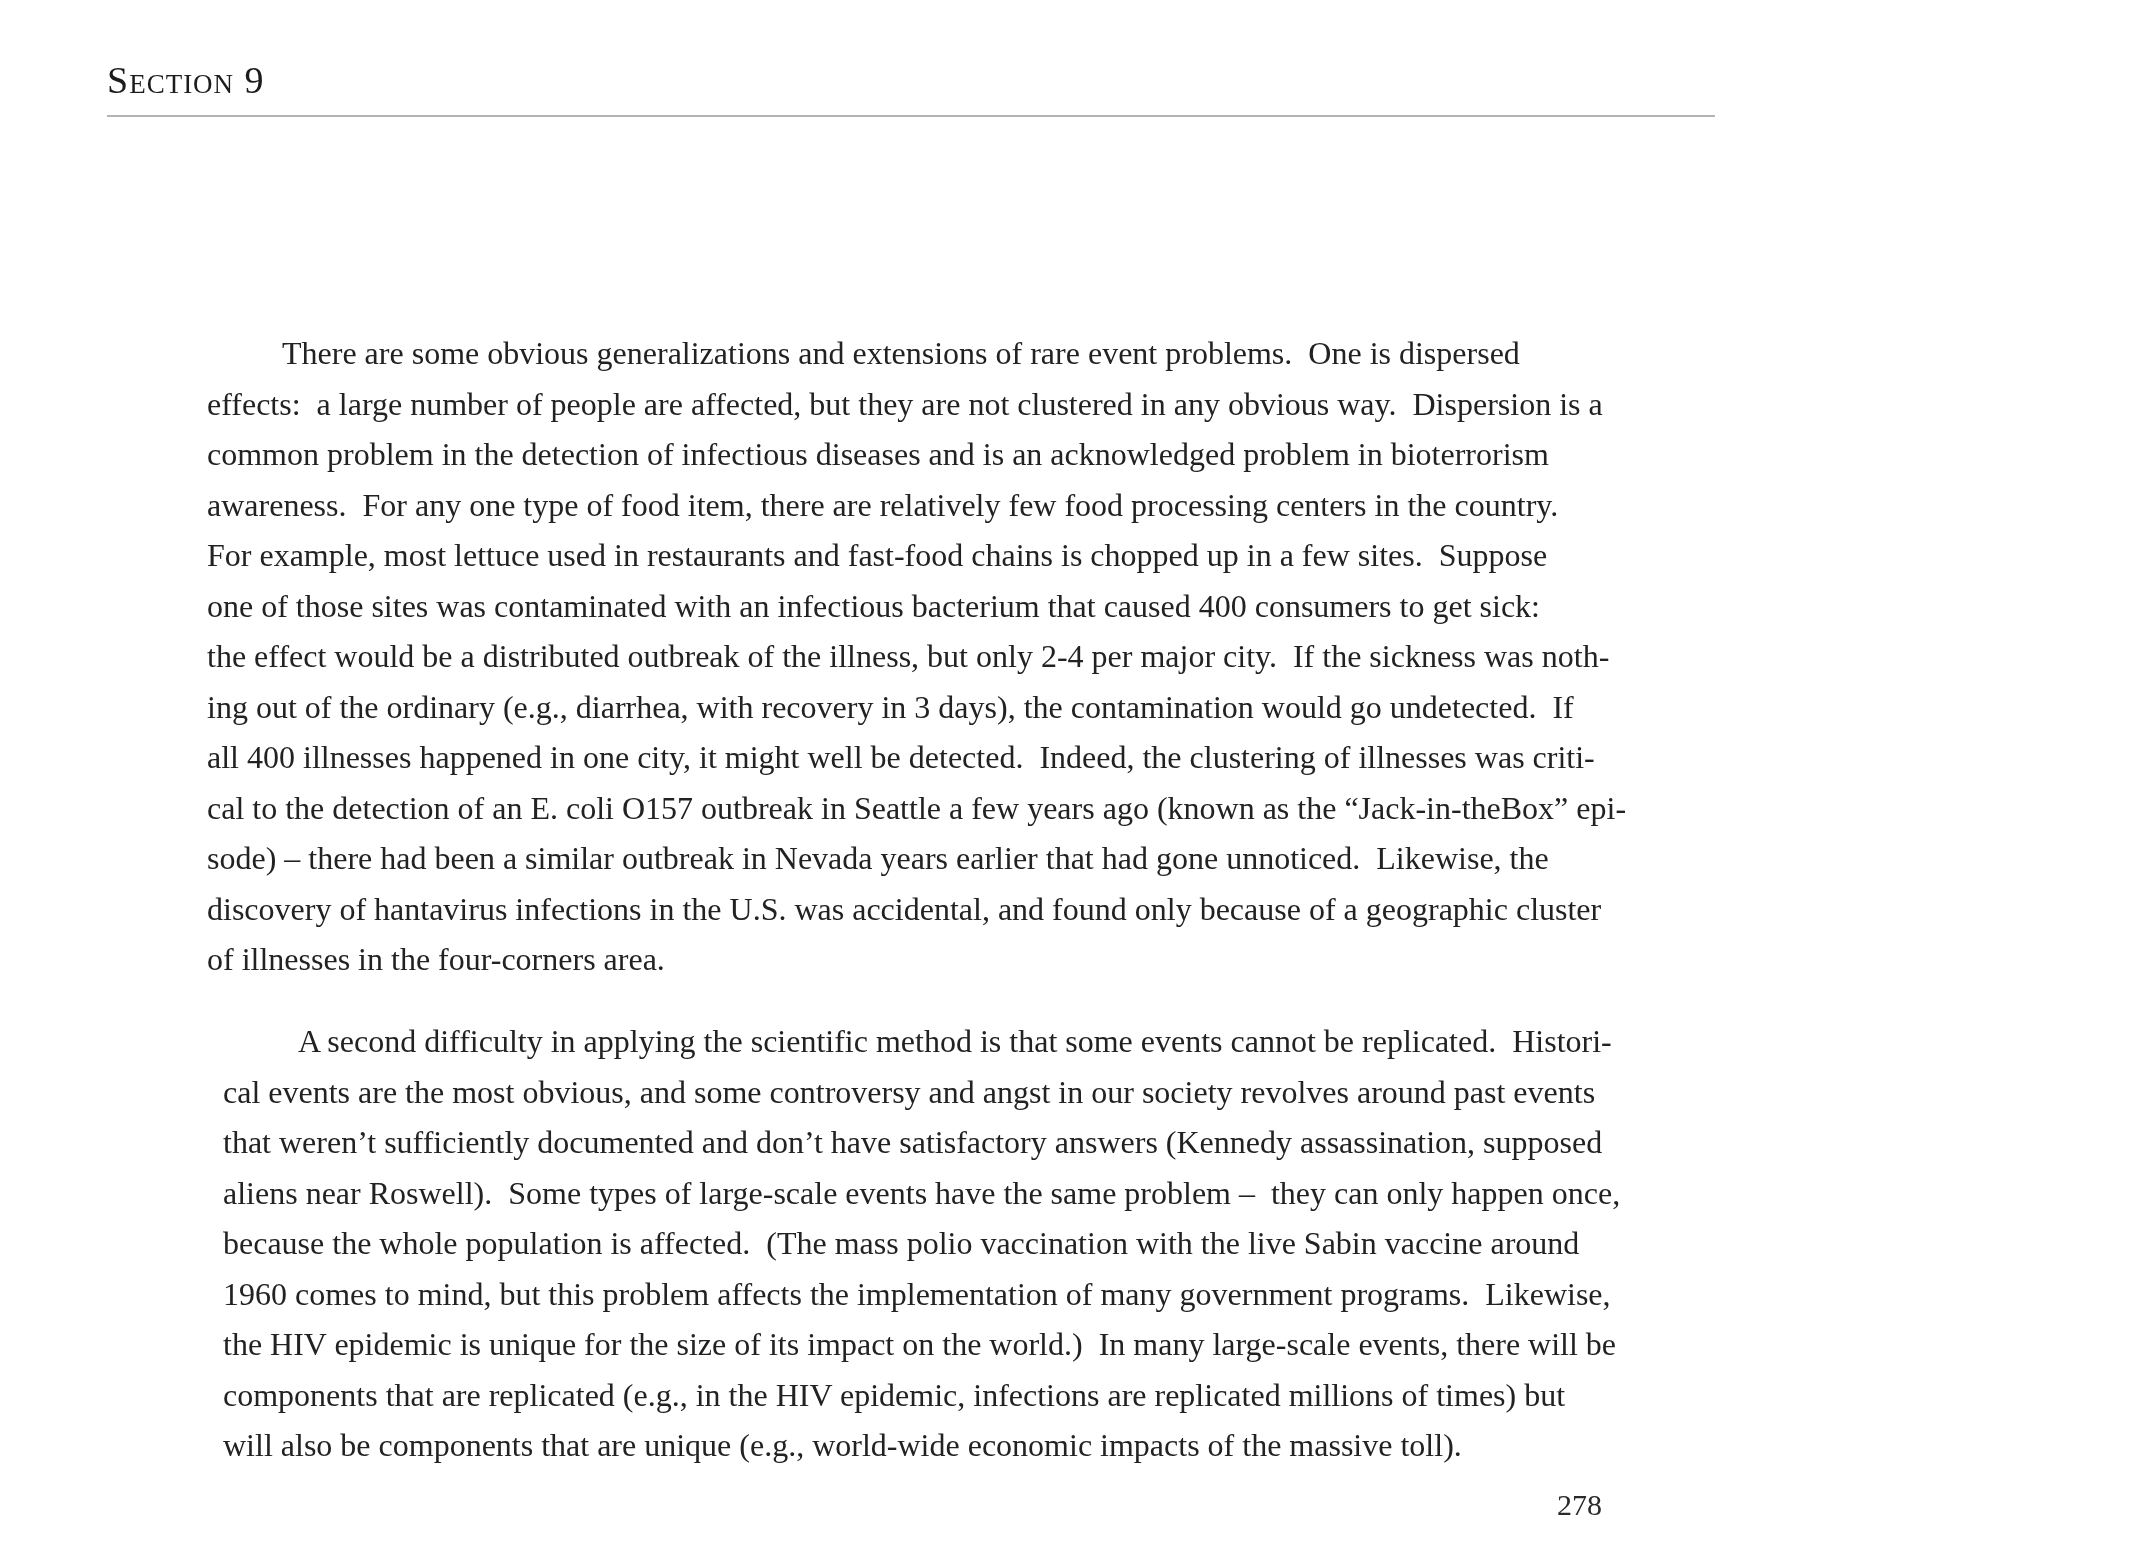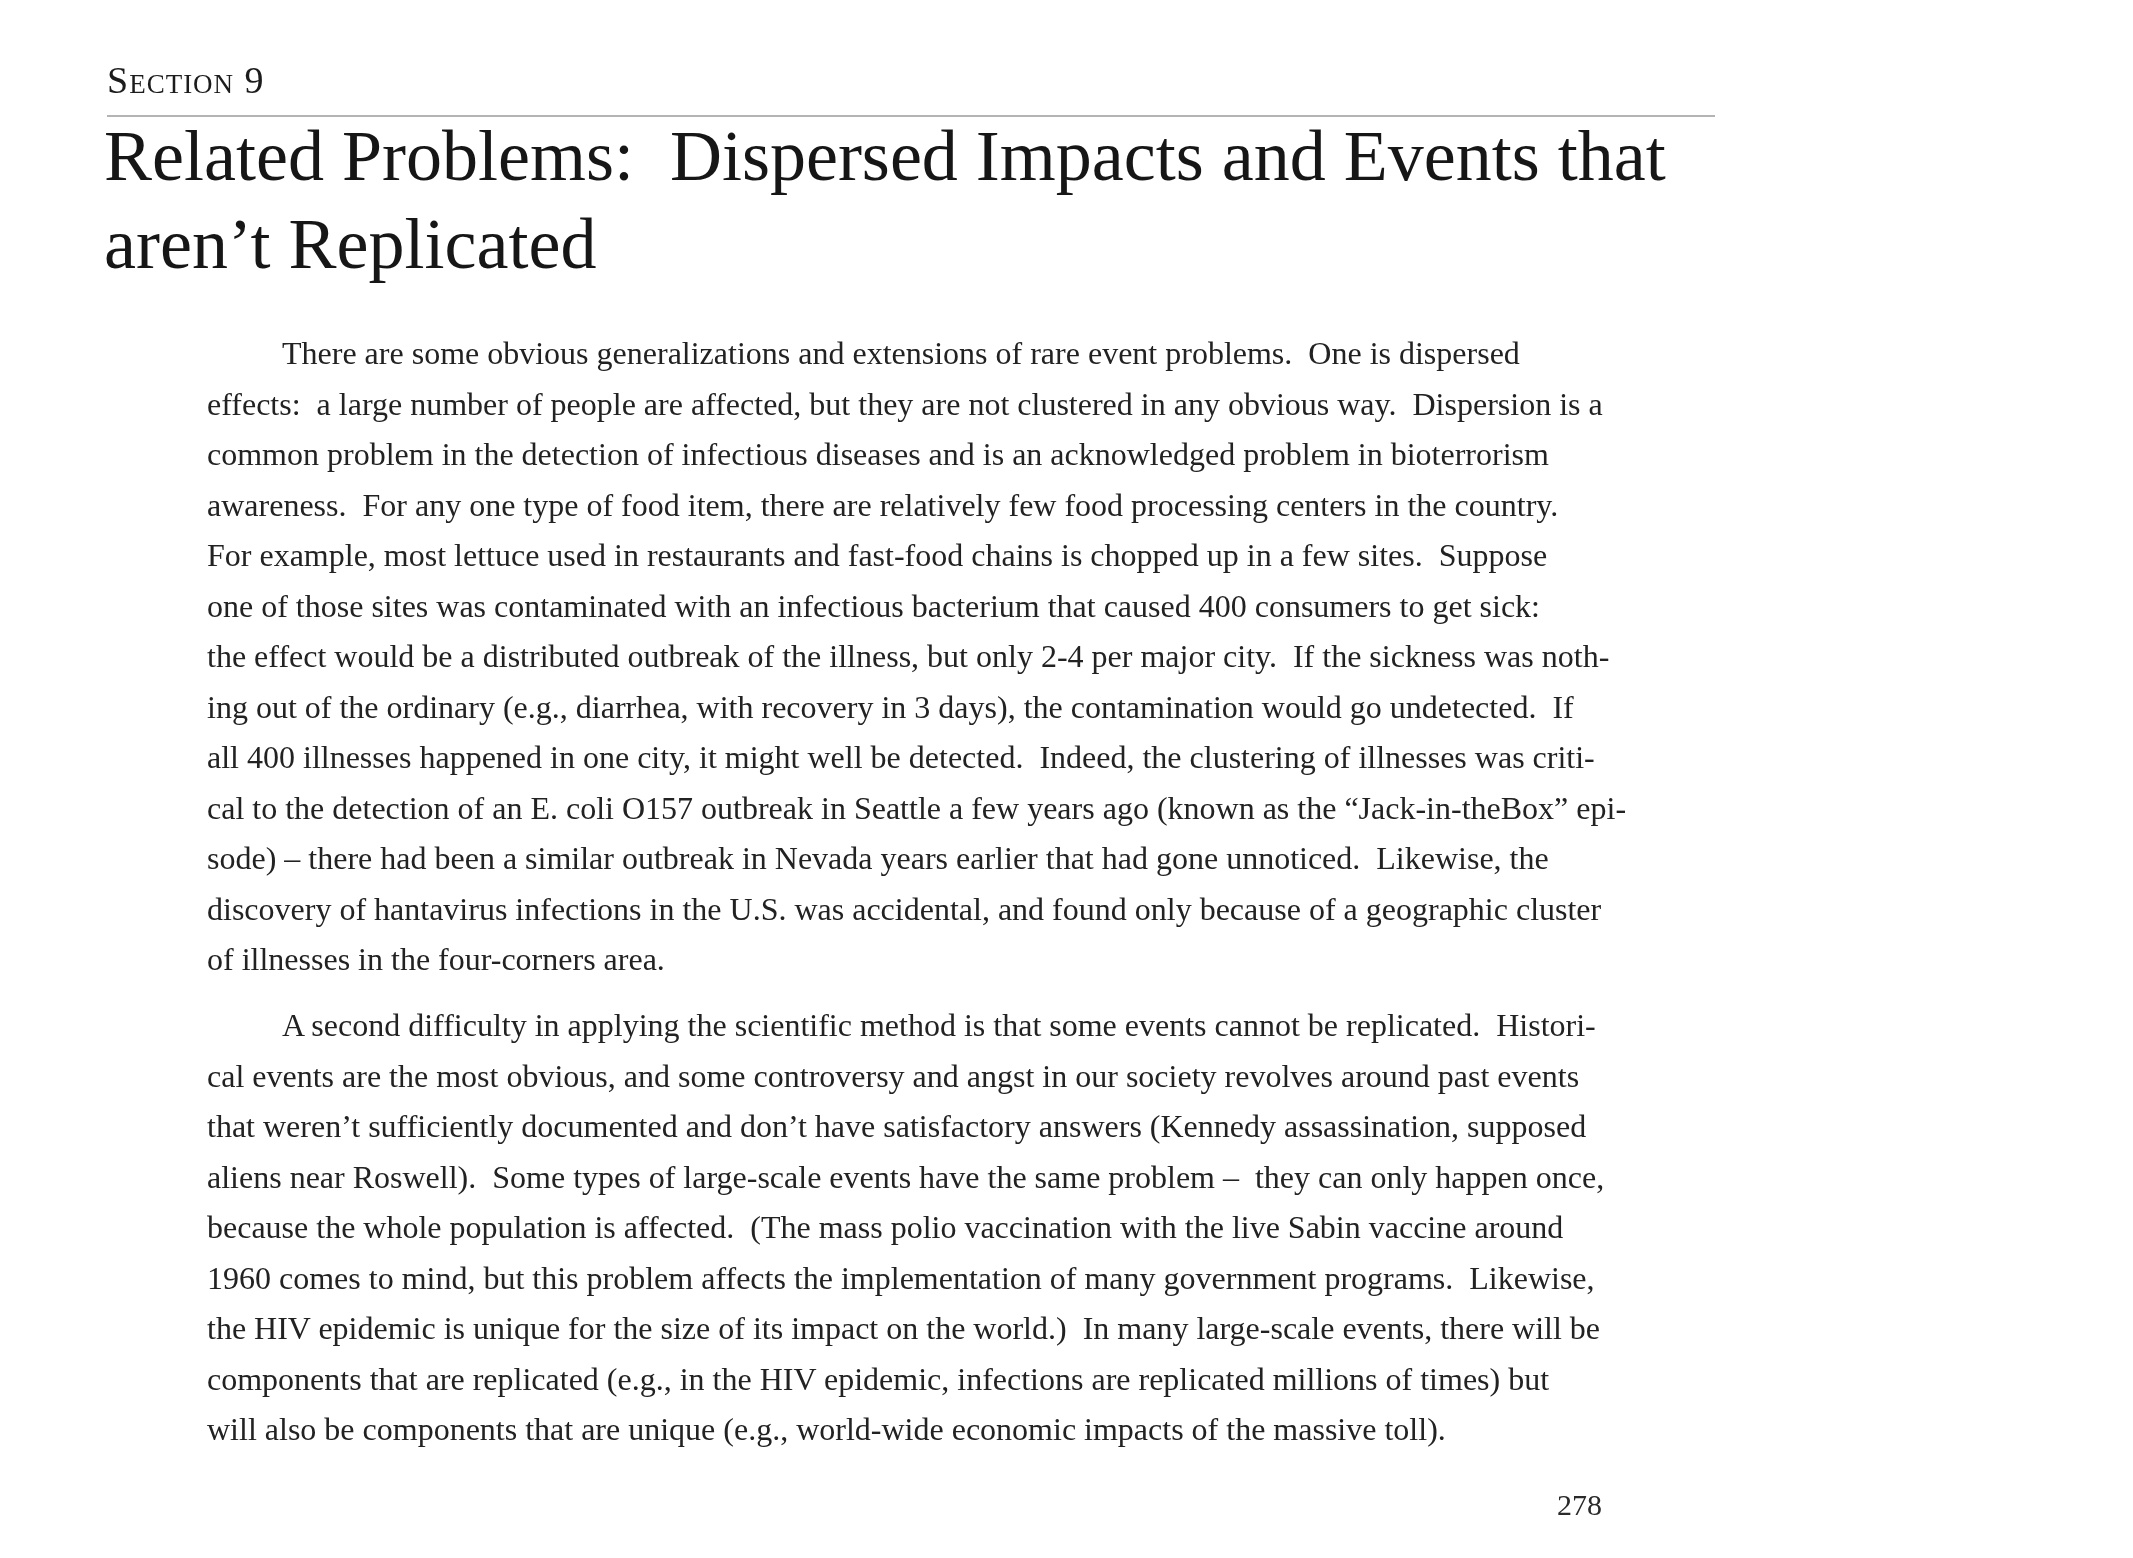"Related Problems: Dispersed Impacts and" h1.page-title { html: <h1>Related Problems: Dispersed Impacts and Events that aren’t Replicated</h1> -> none }
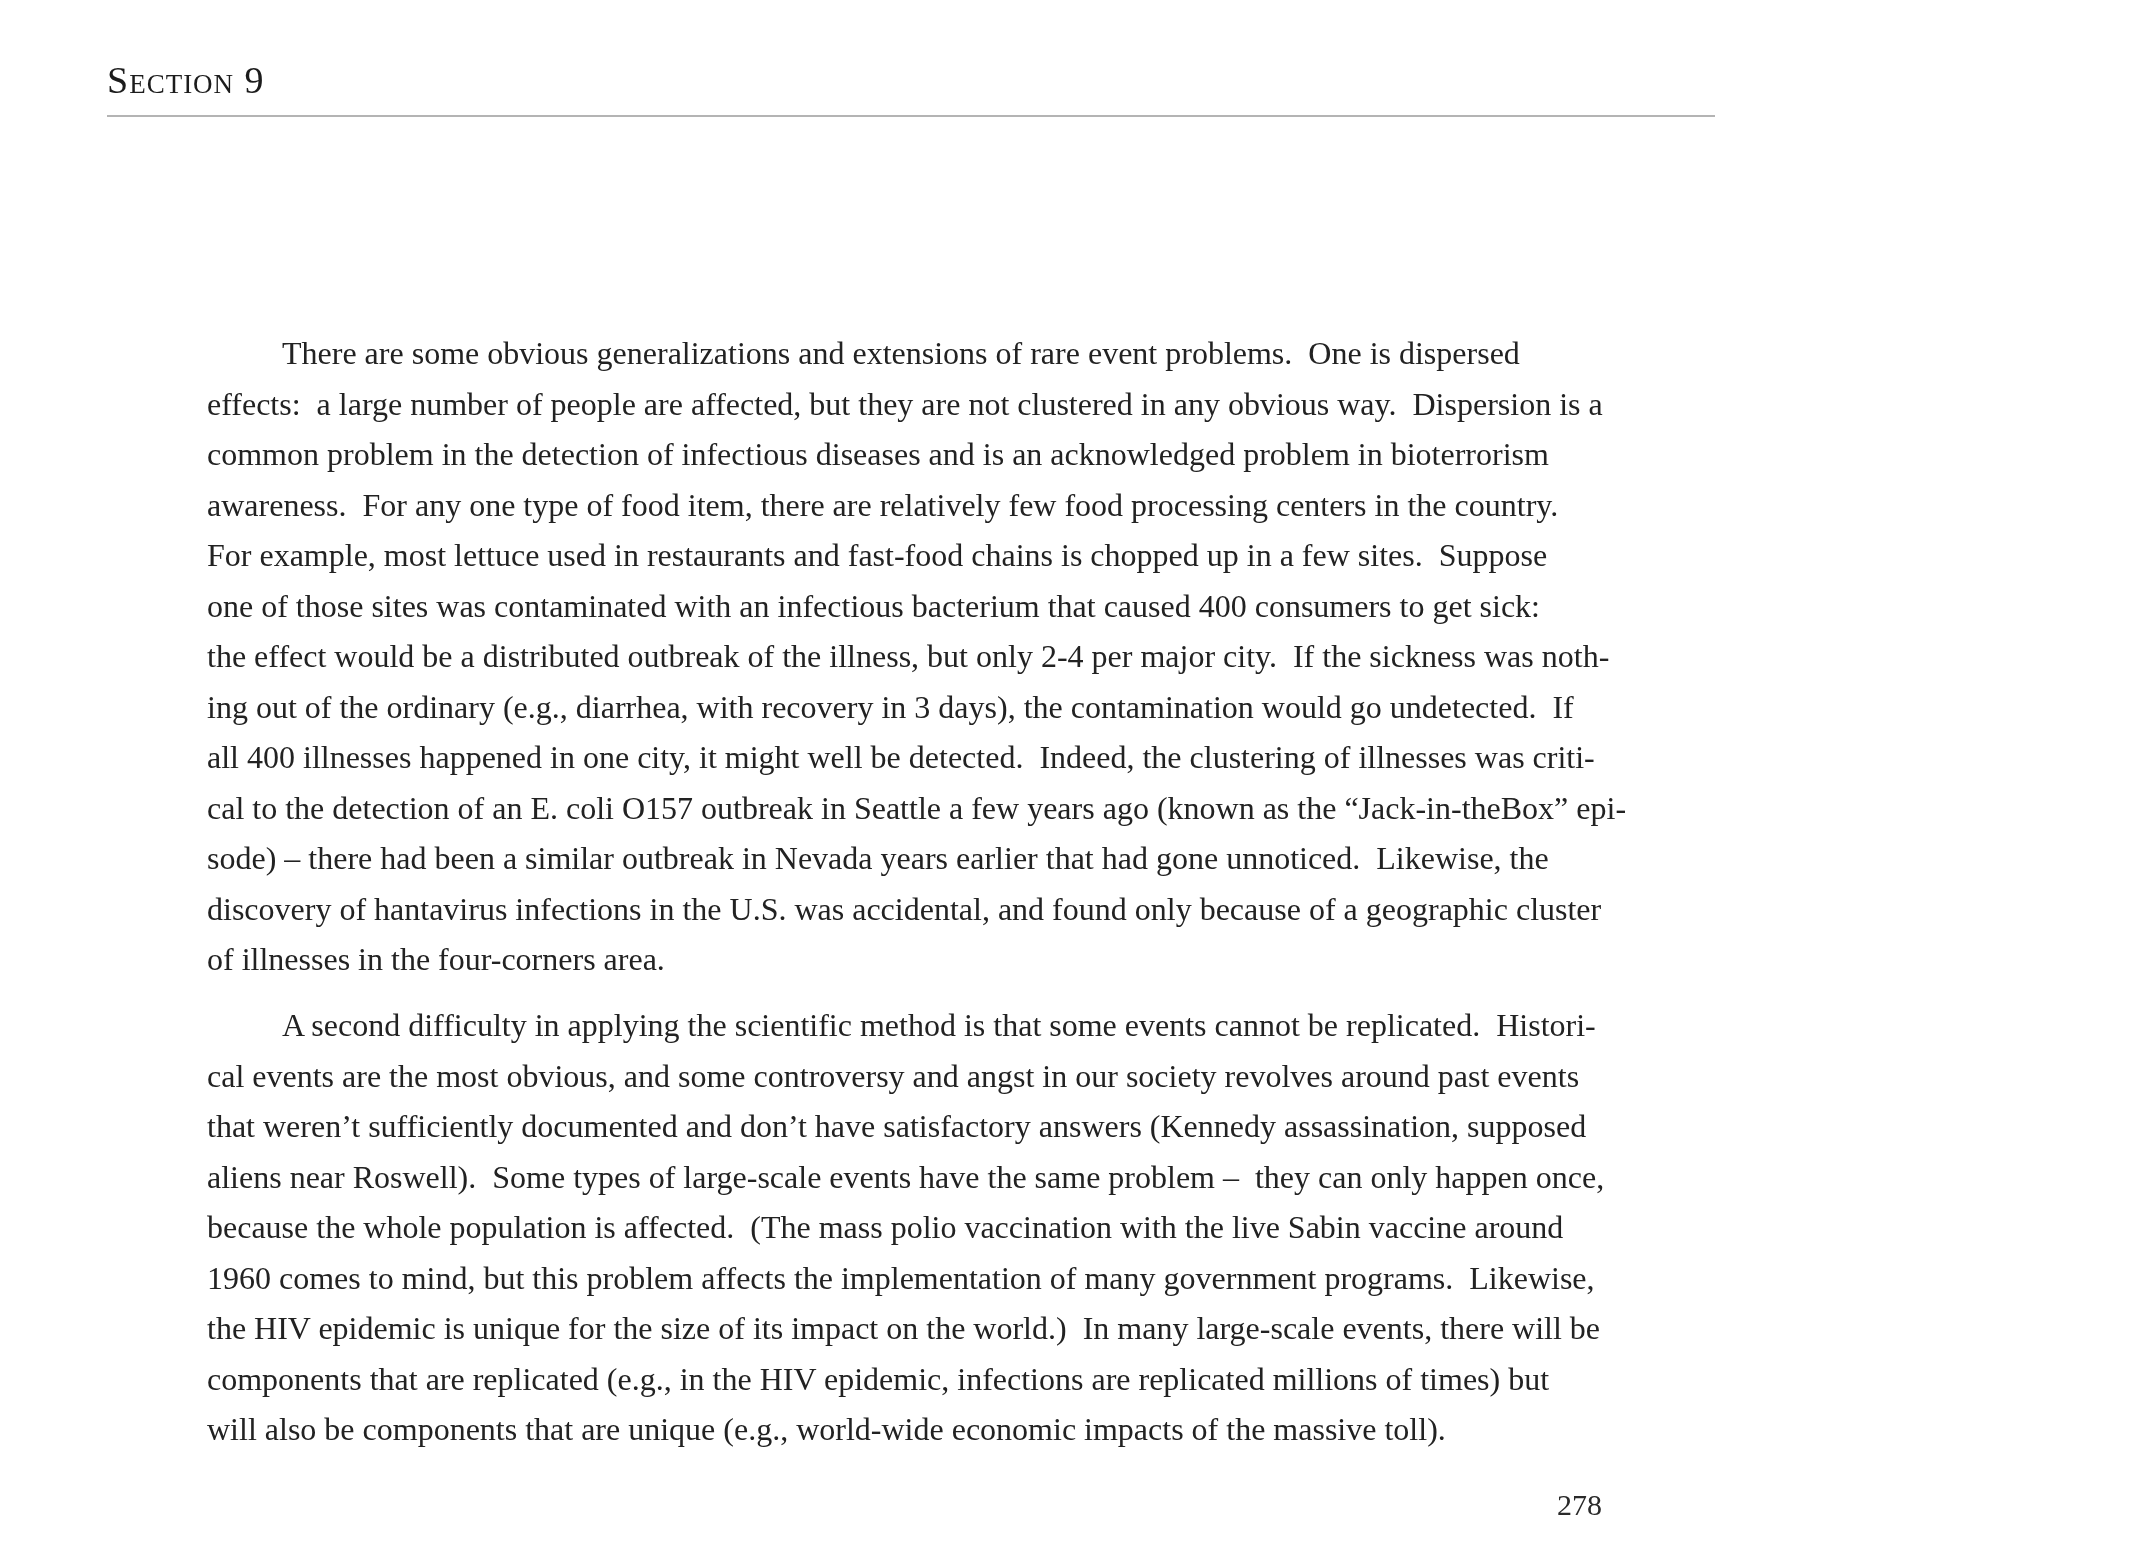"A second difficulty in applying" p.body-para { margin: 0 -> 16px }
